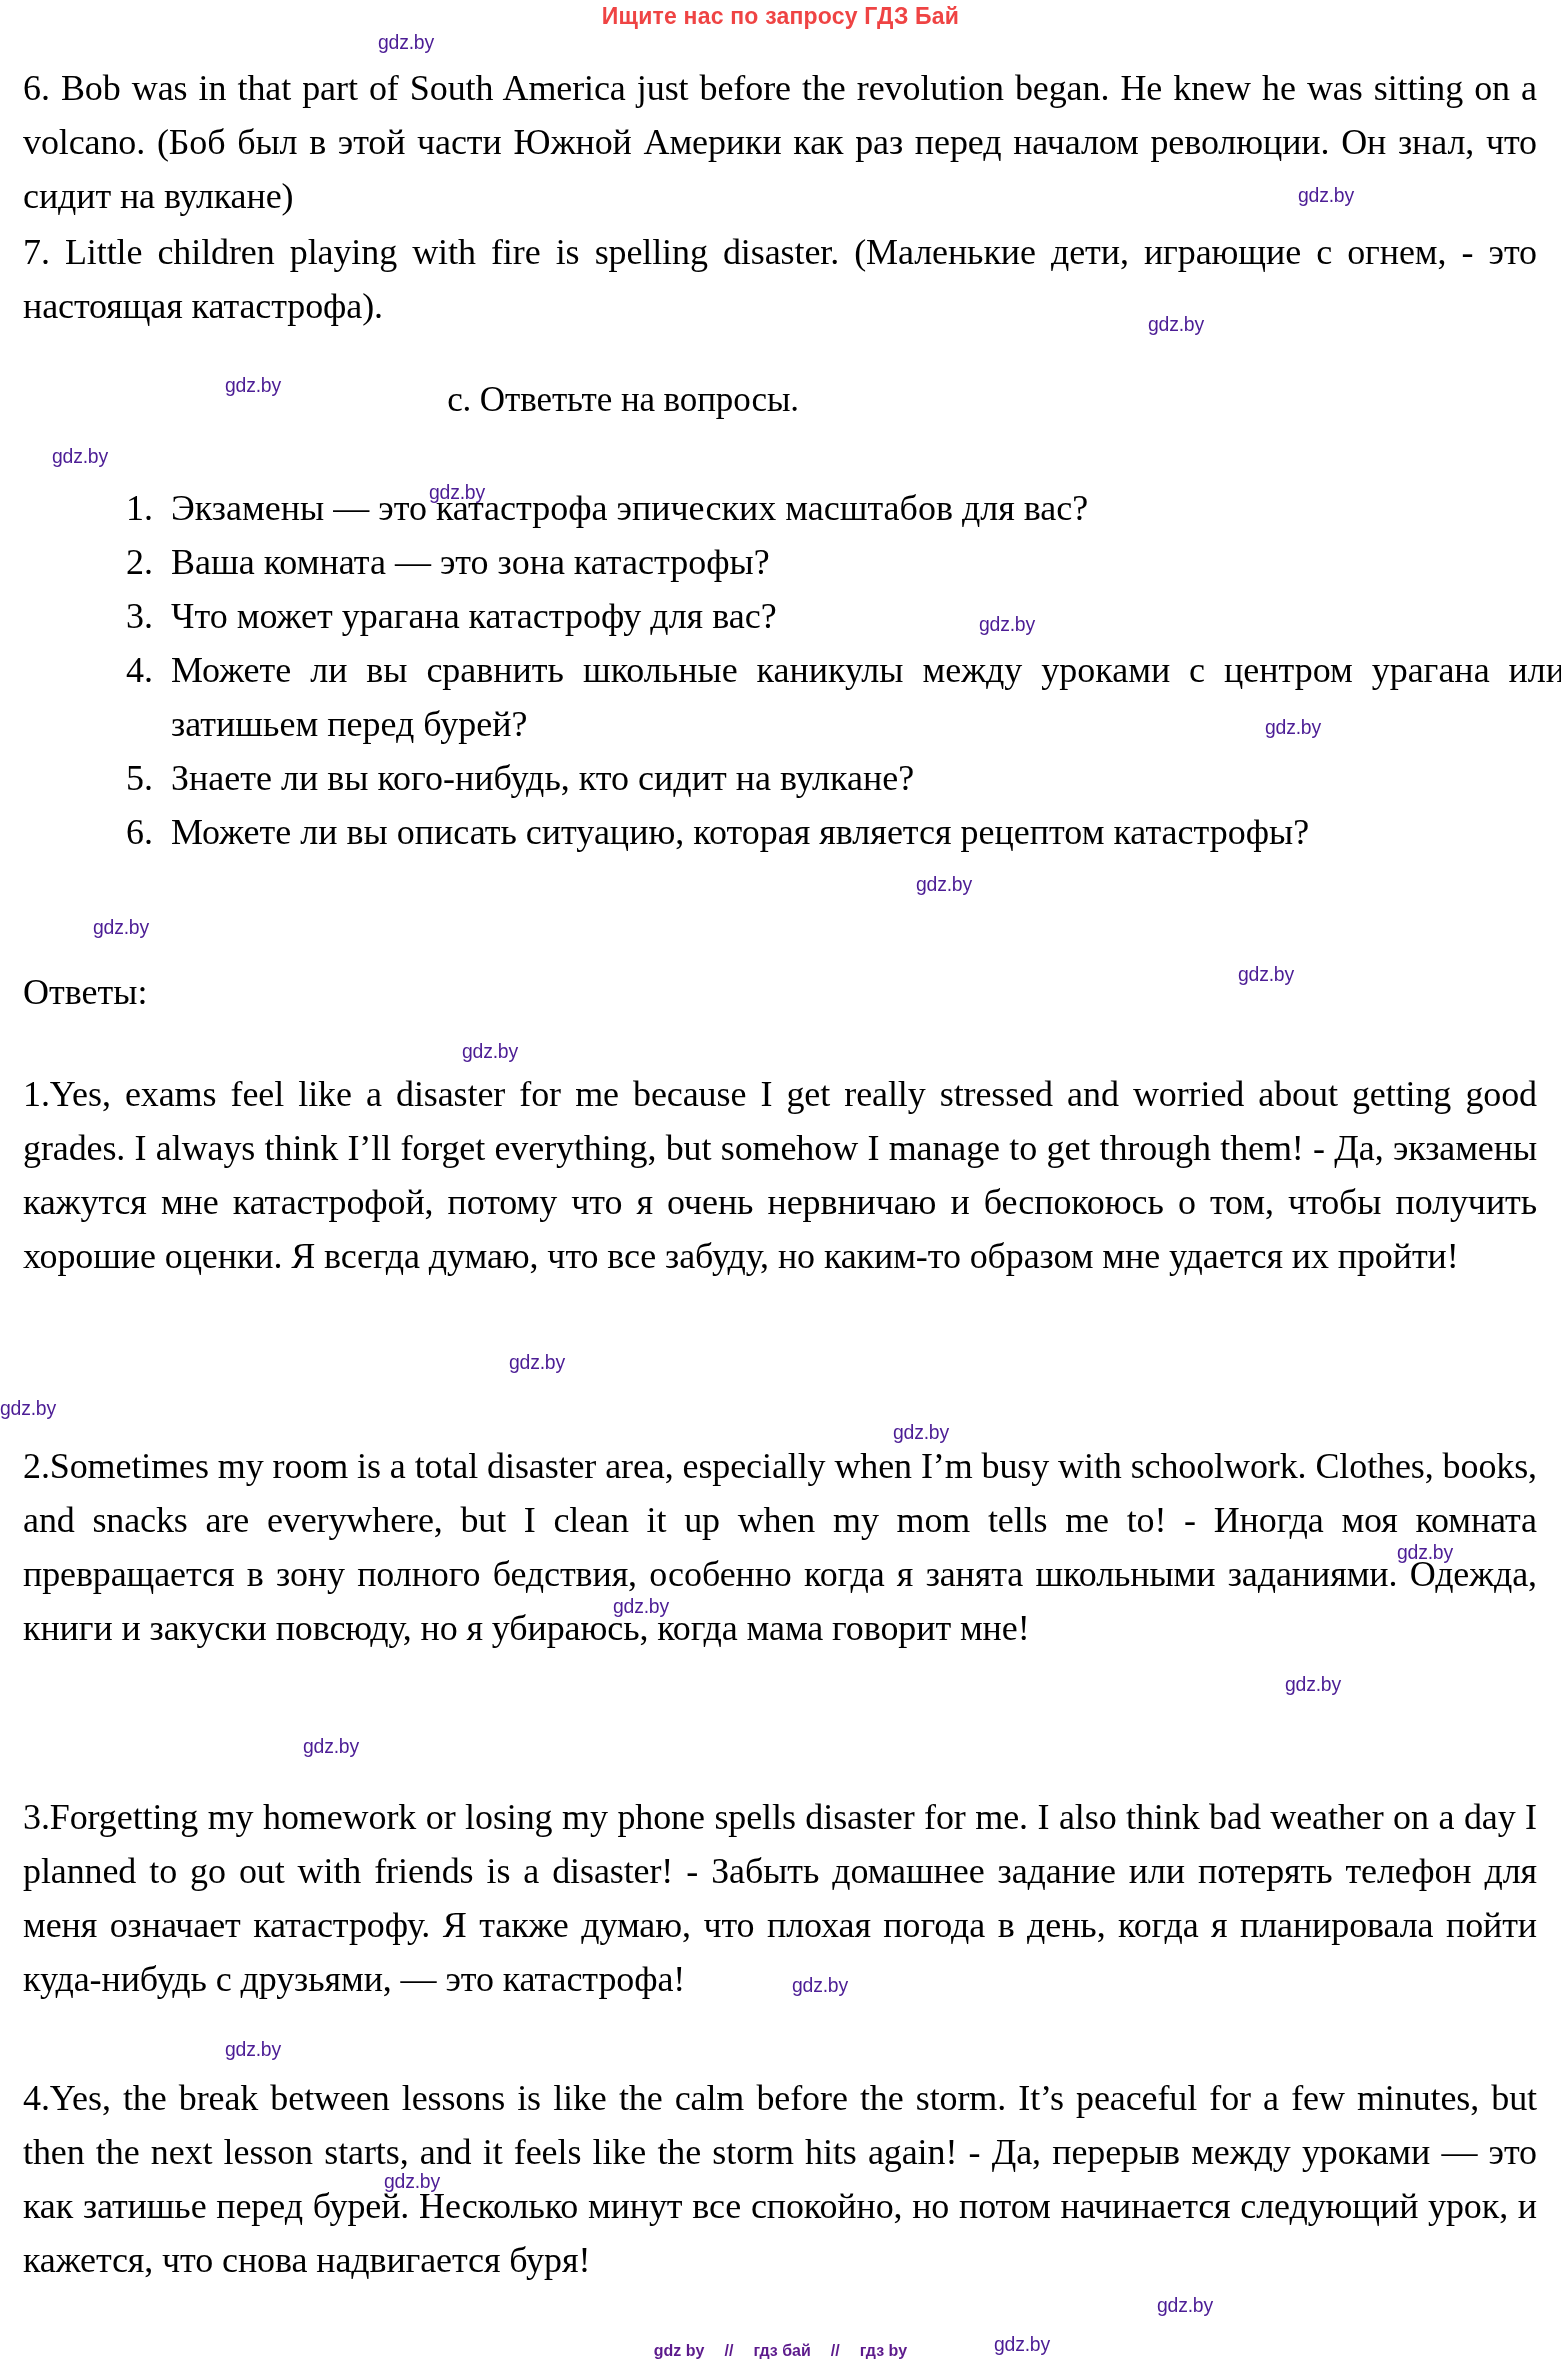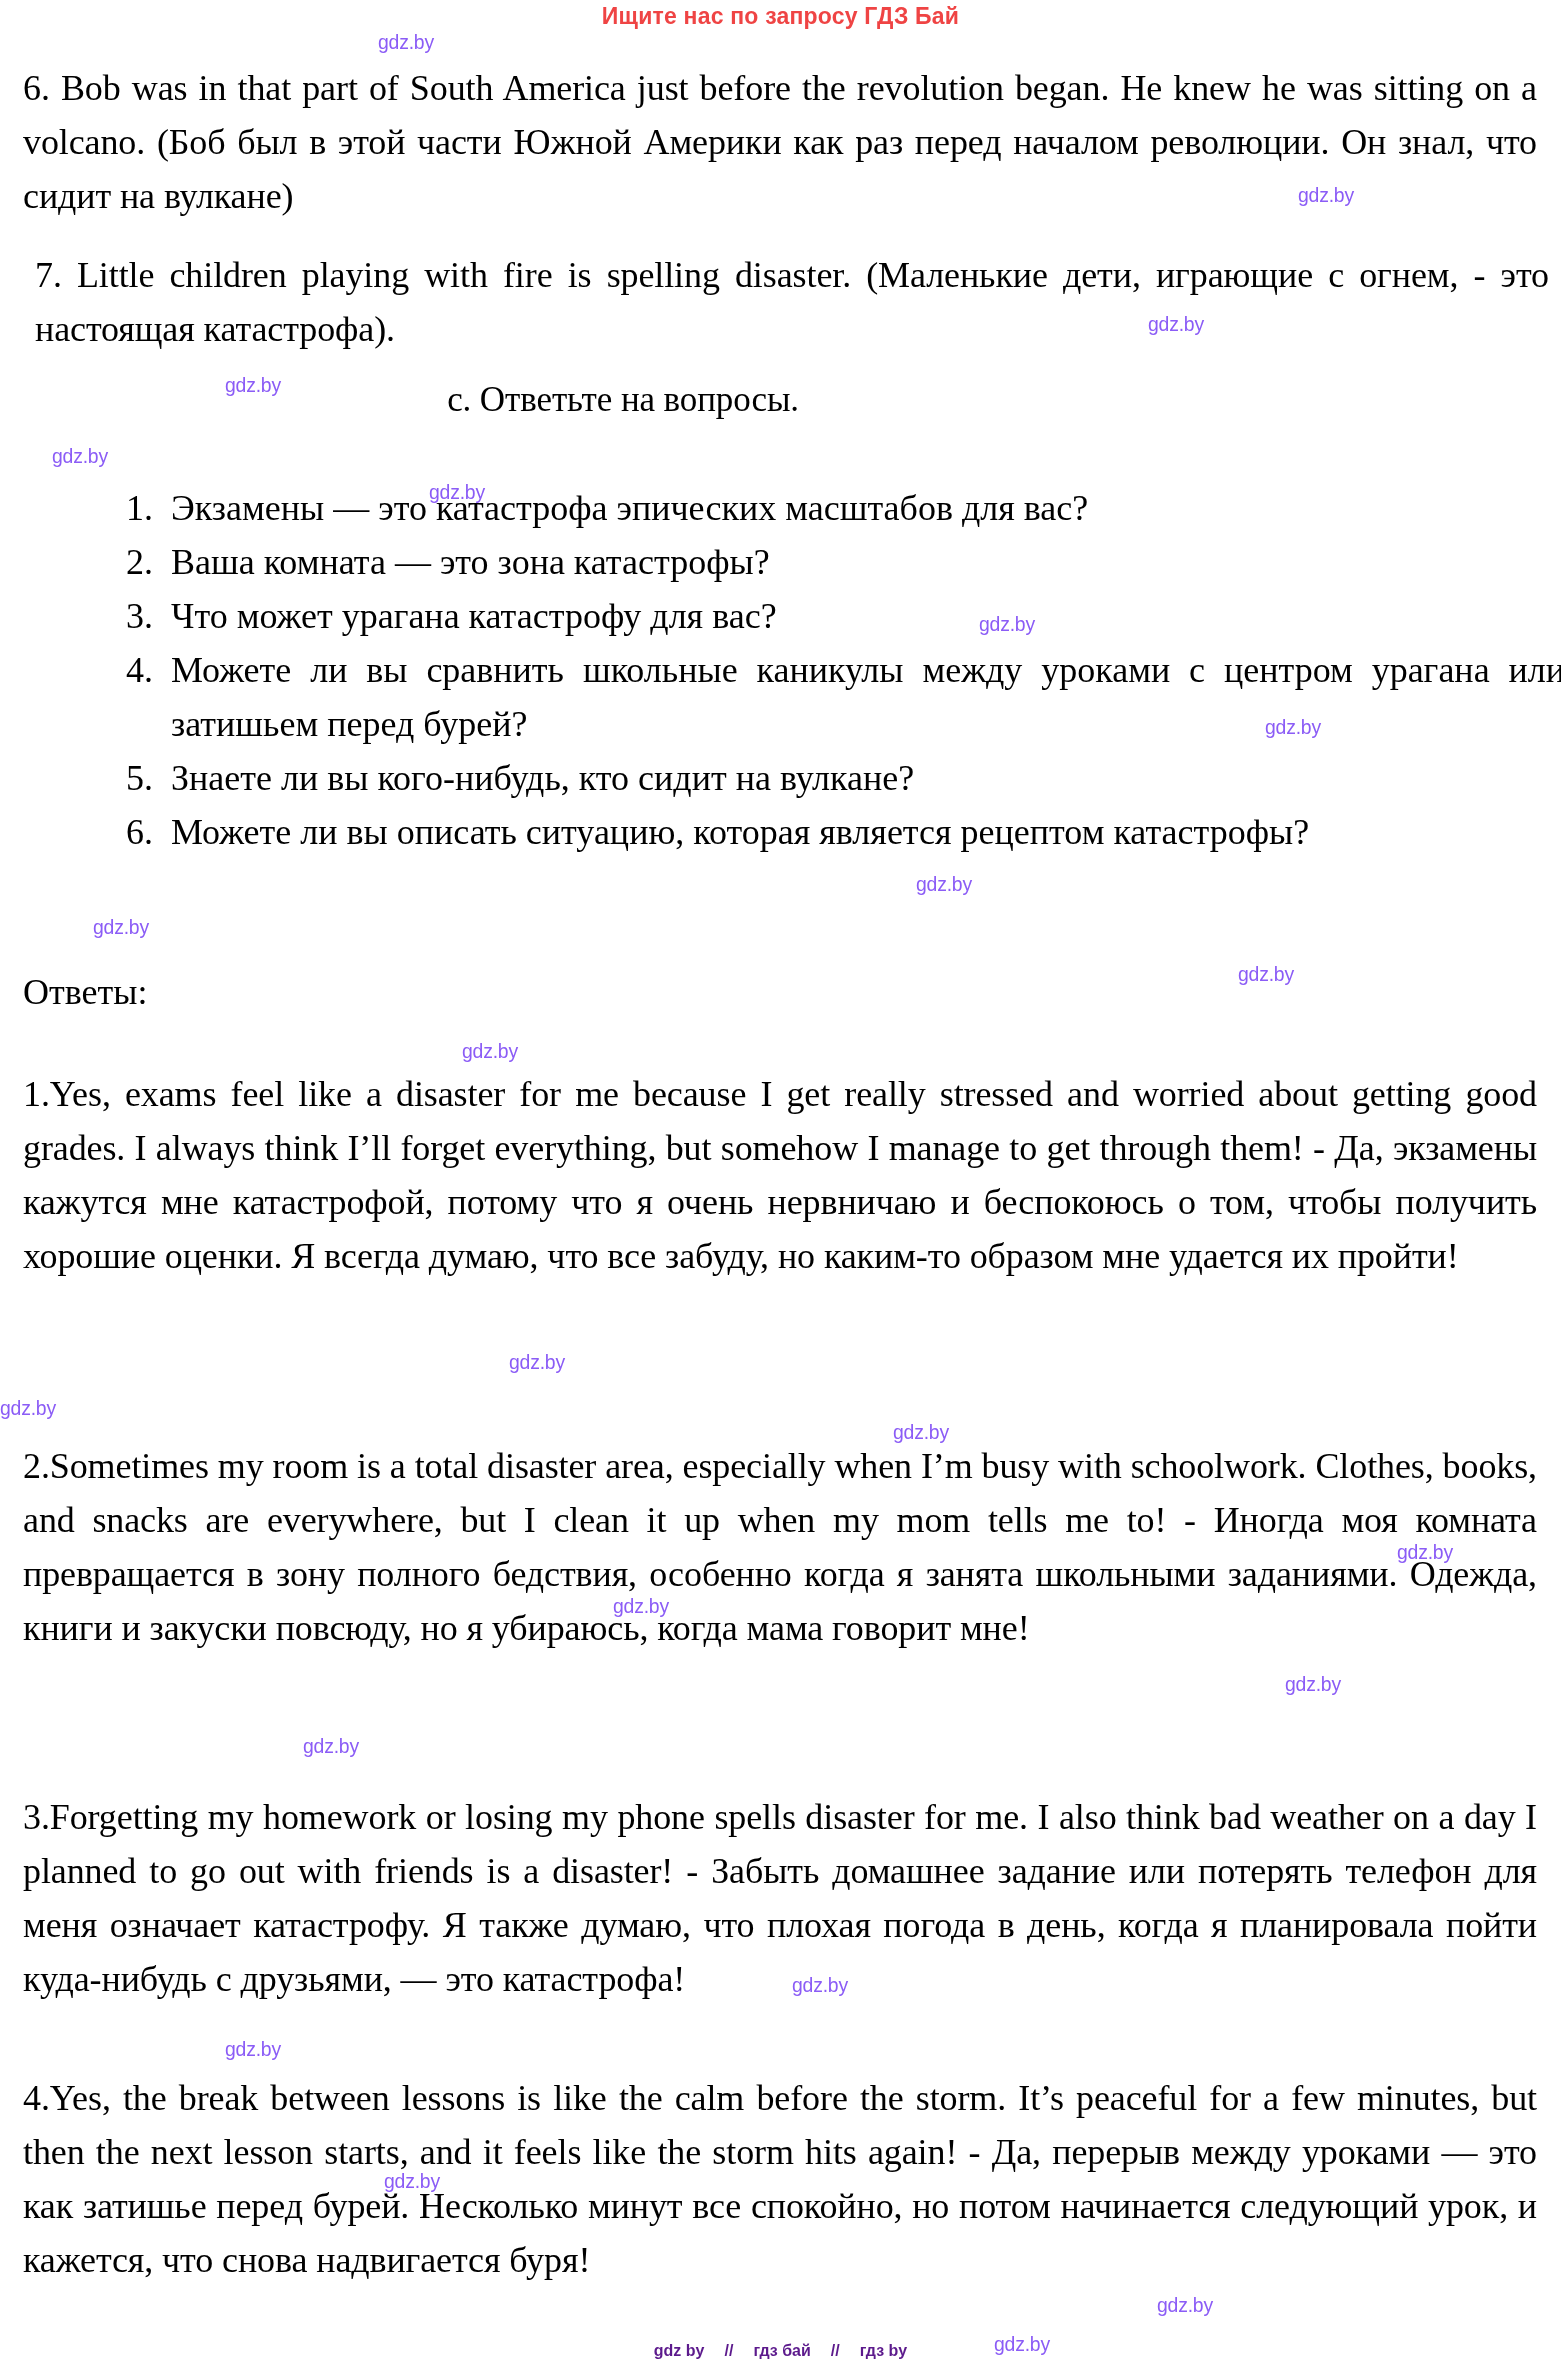"gdz.by" .wm { color: #8b5cf6 -> #4c1d95 }
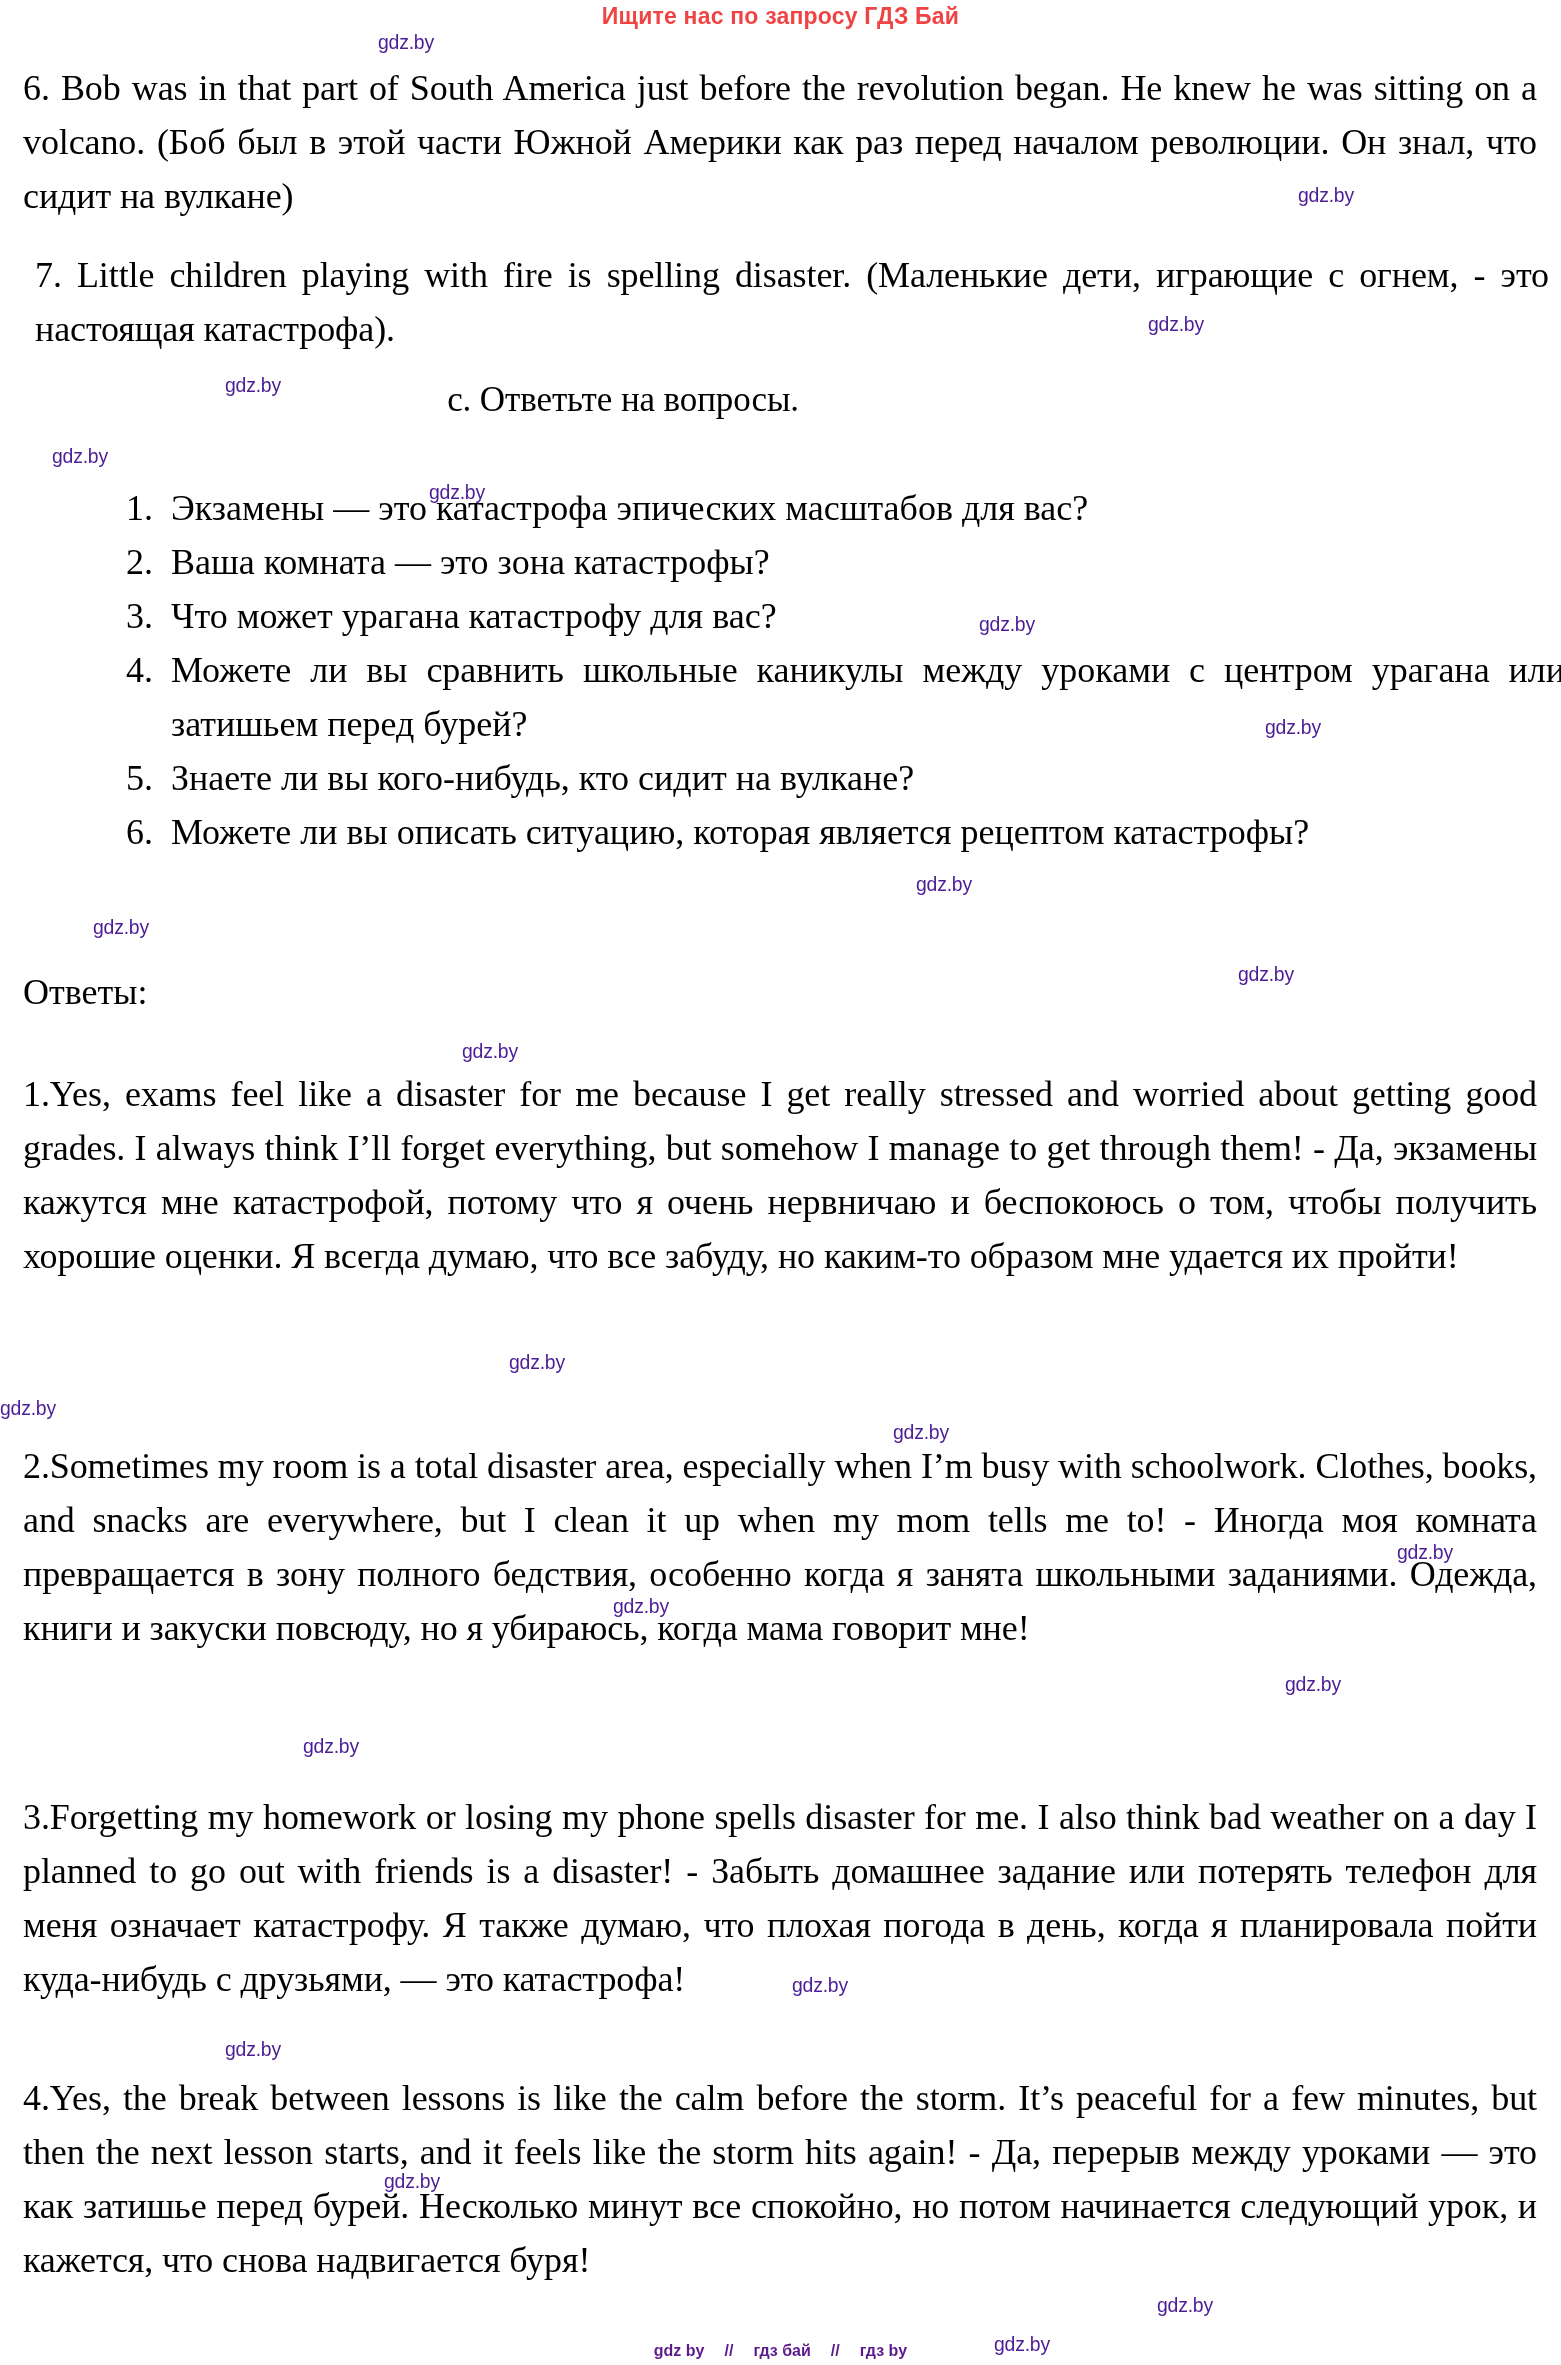"7. Little children playing with" #item7 { left: 12px -> 0; margin-top: 23px -> none }
